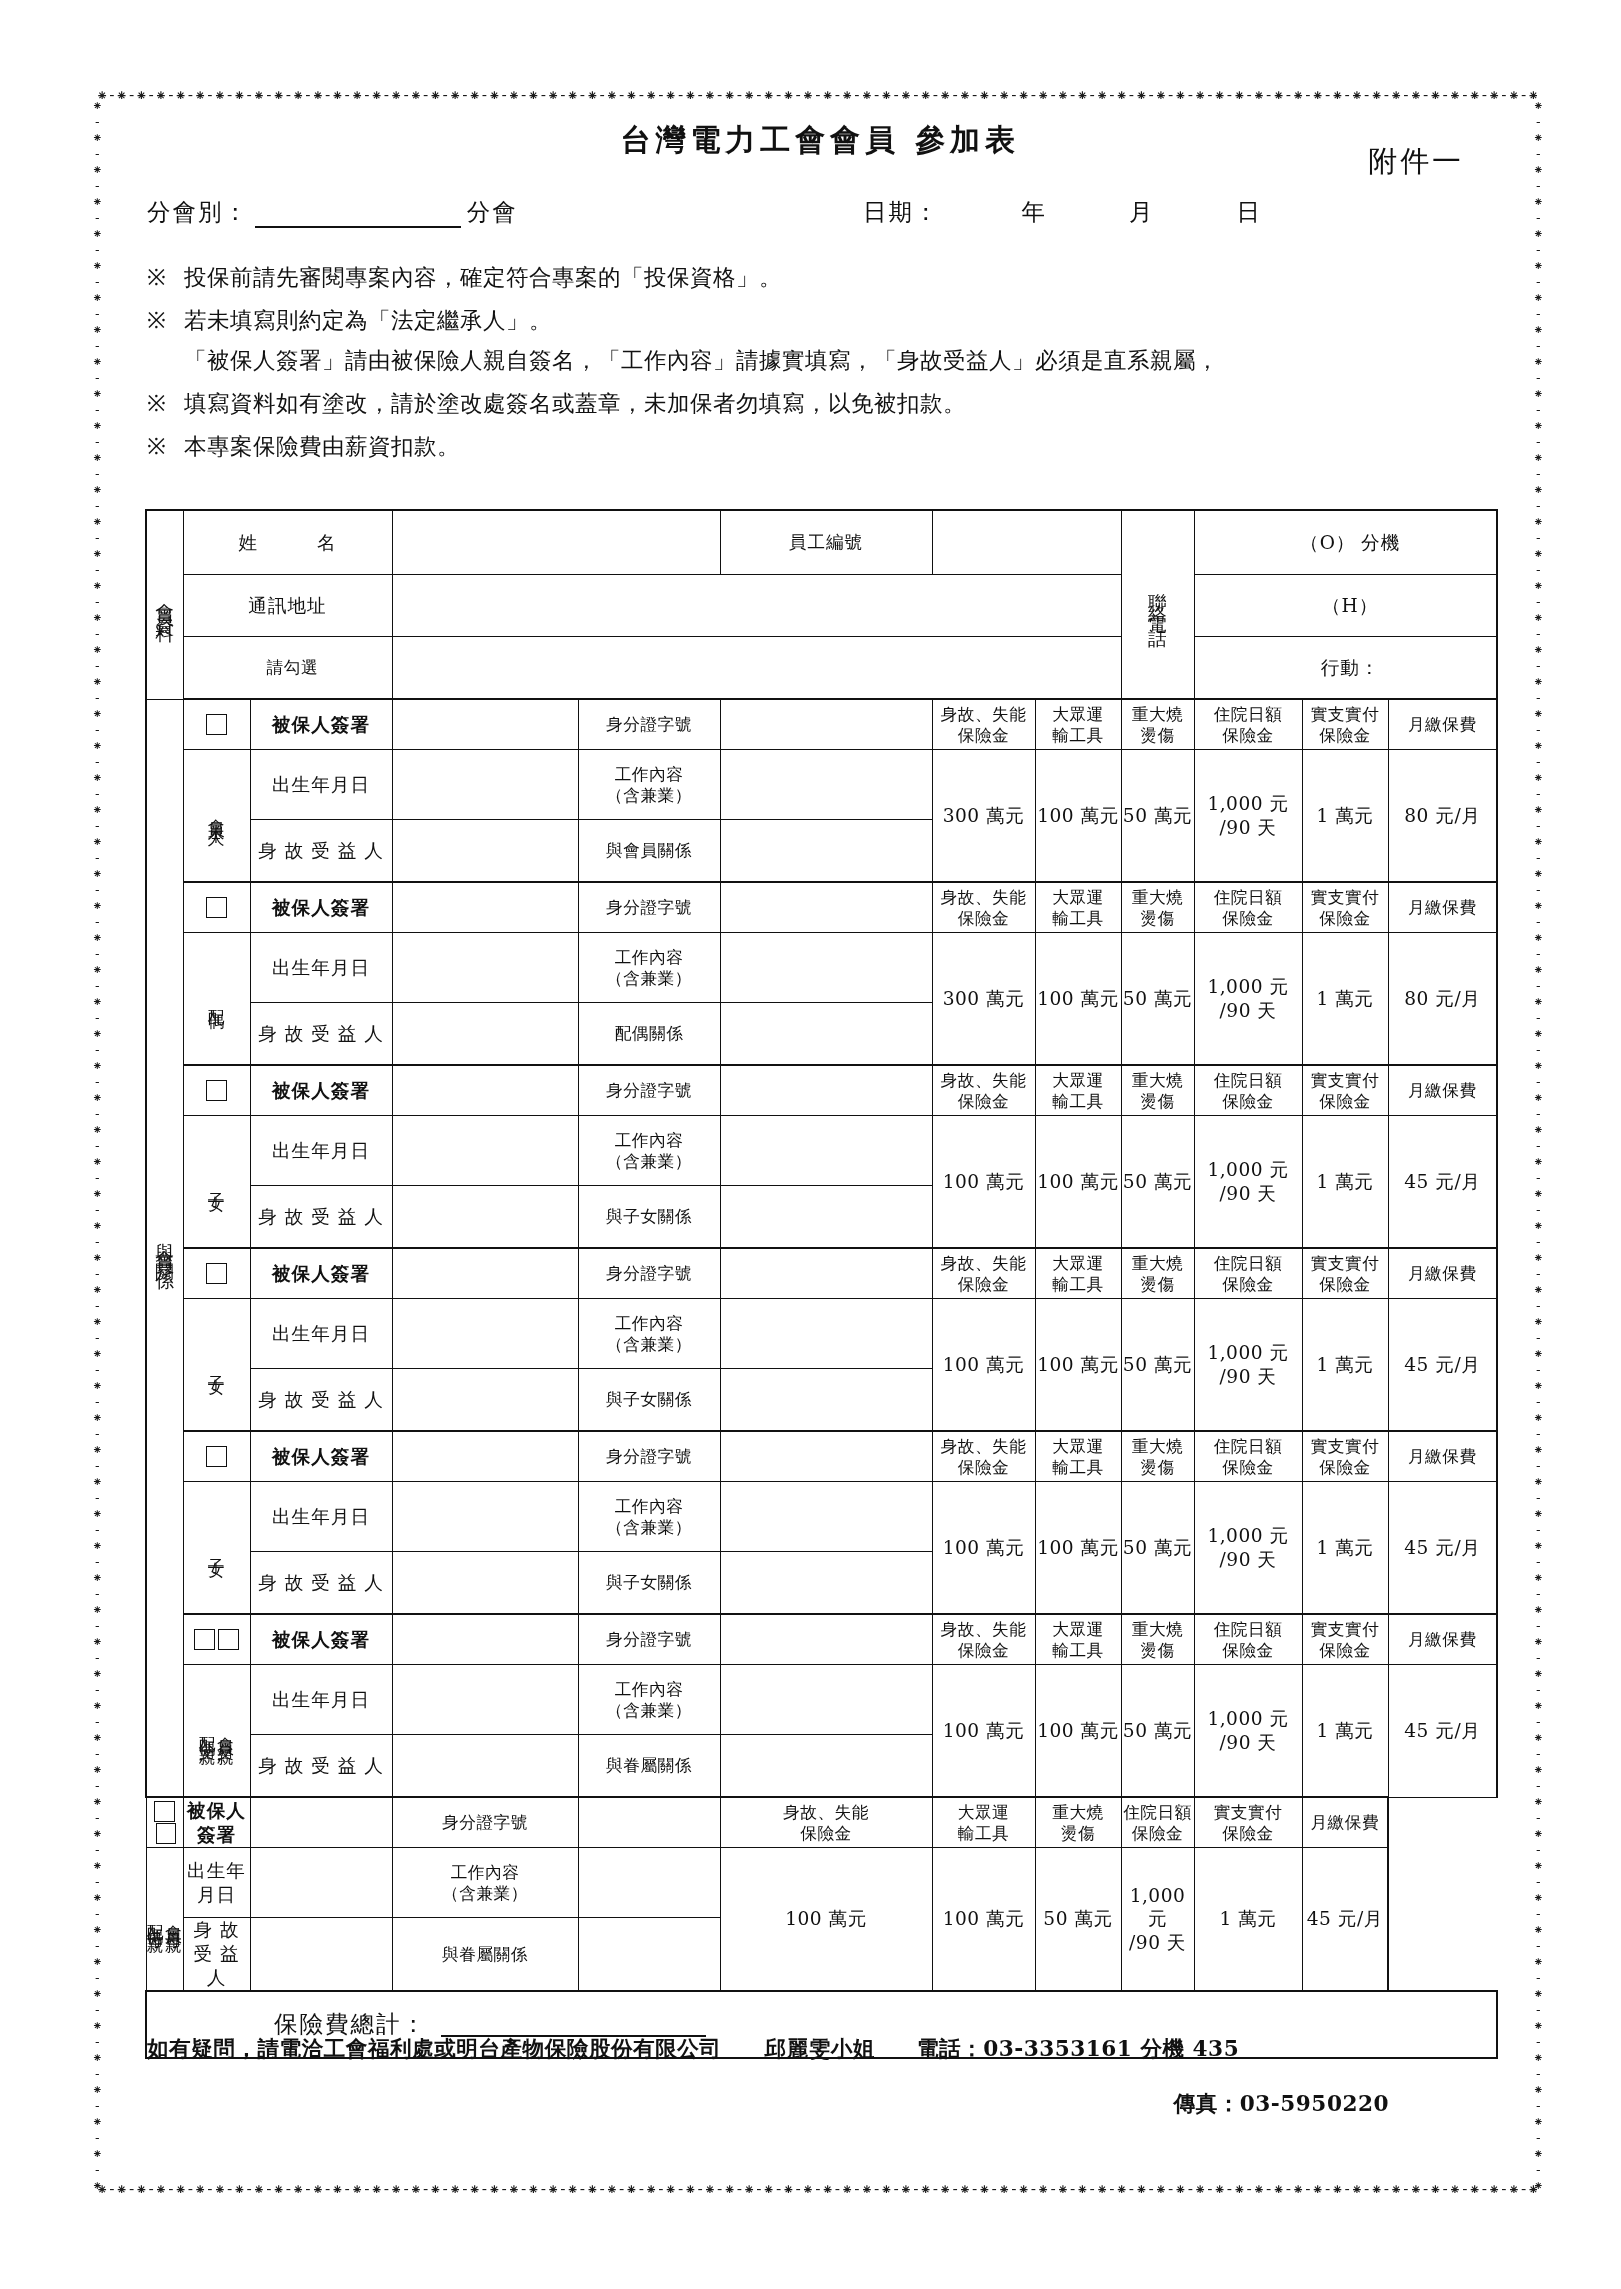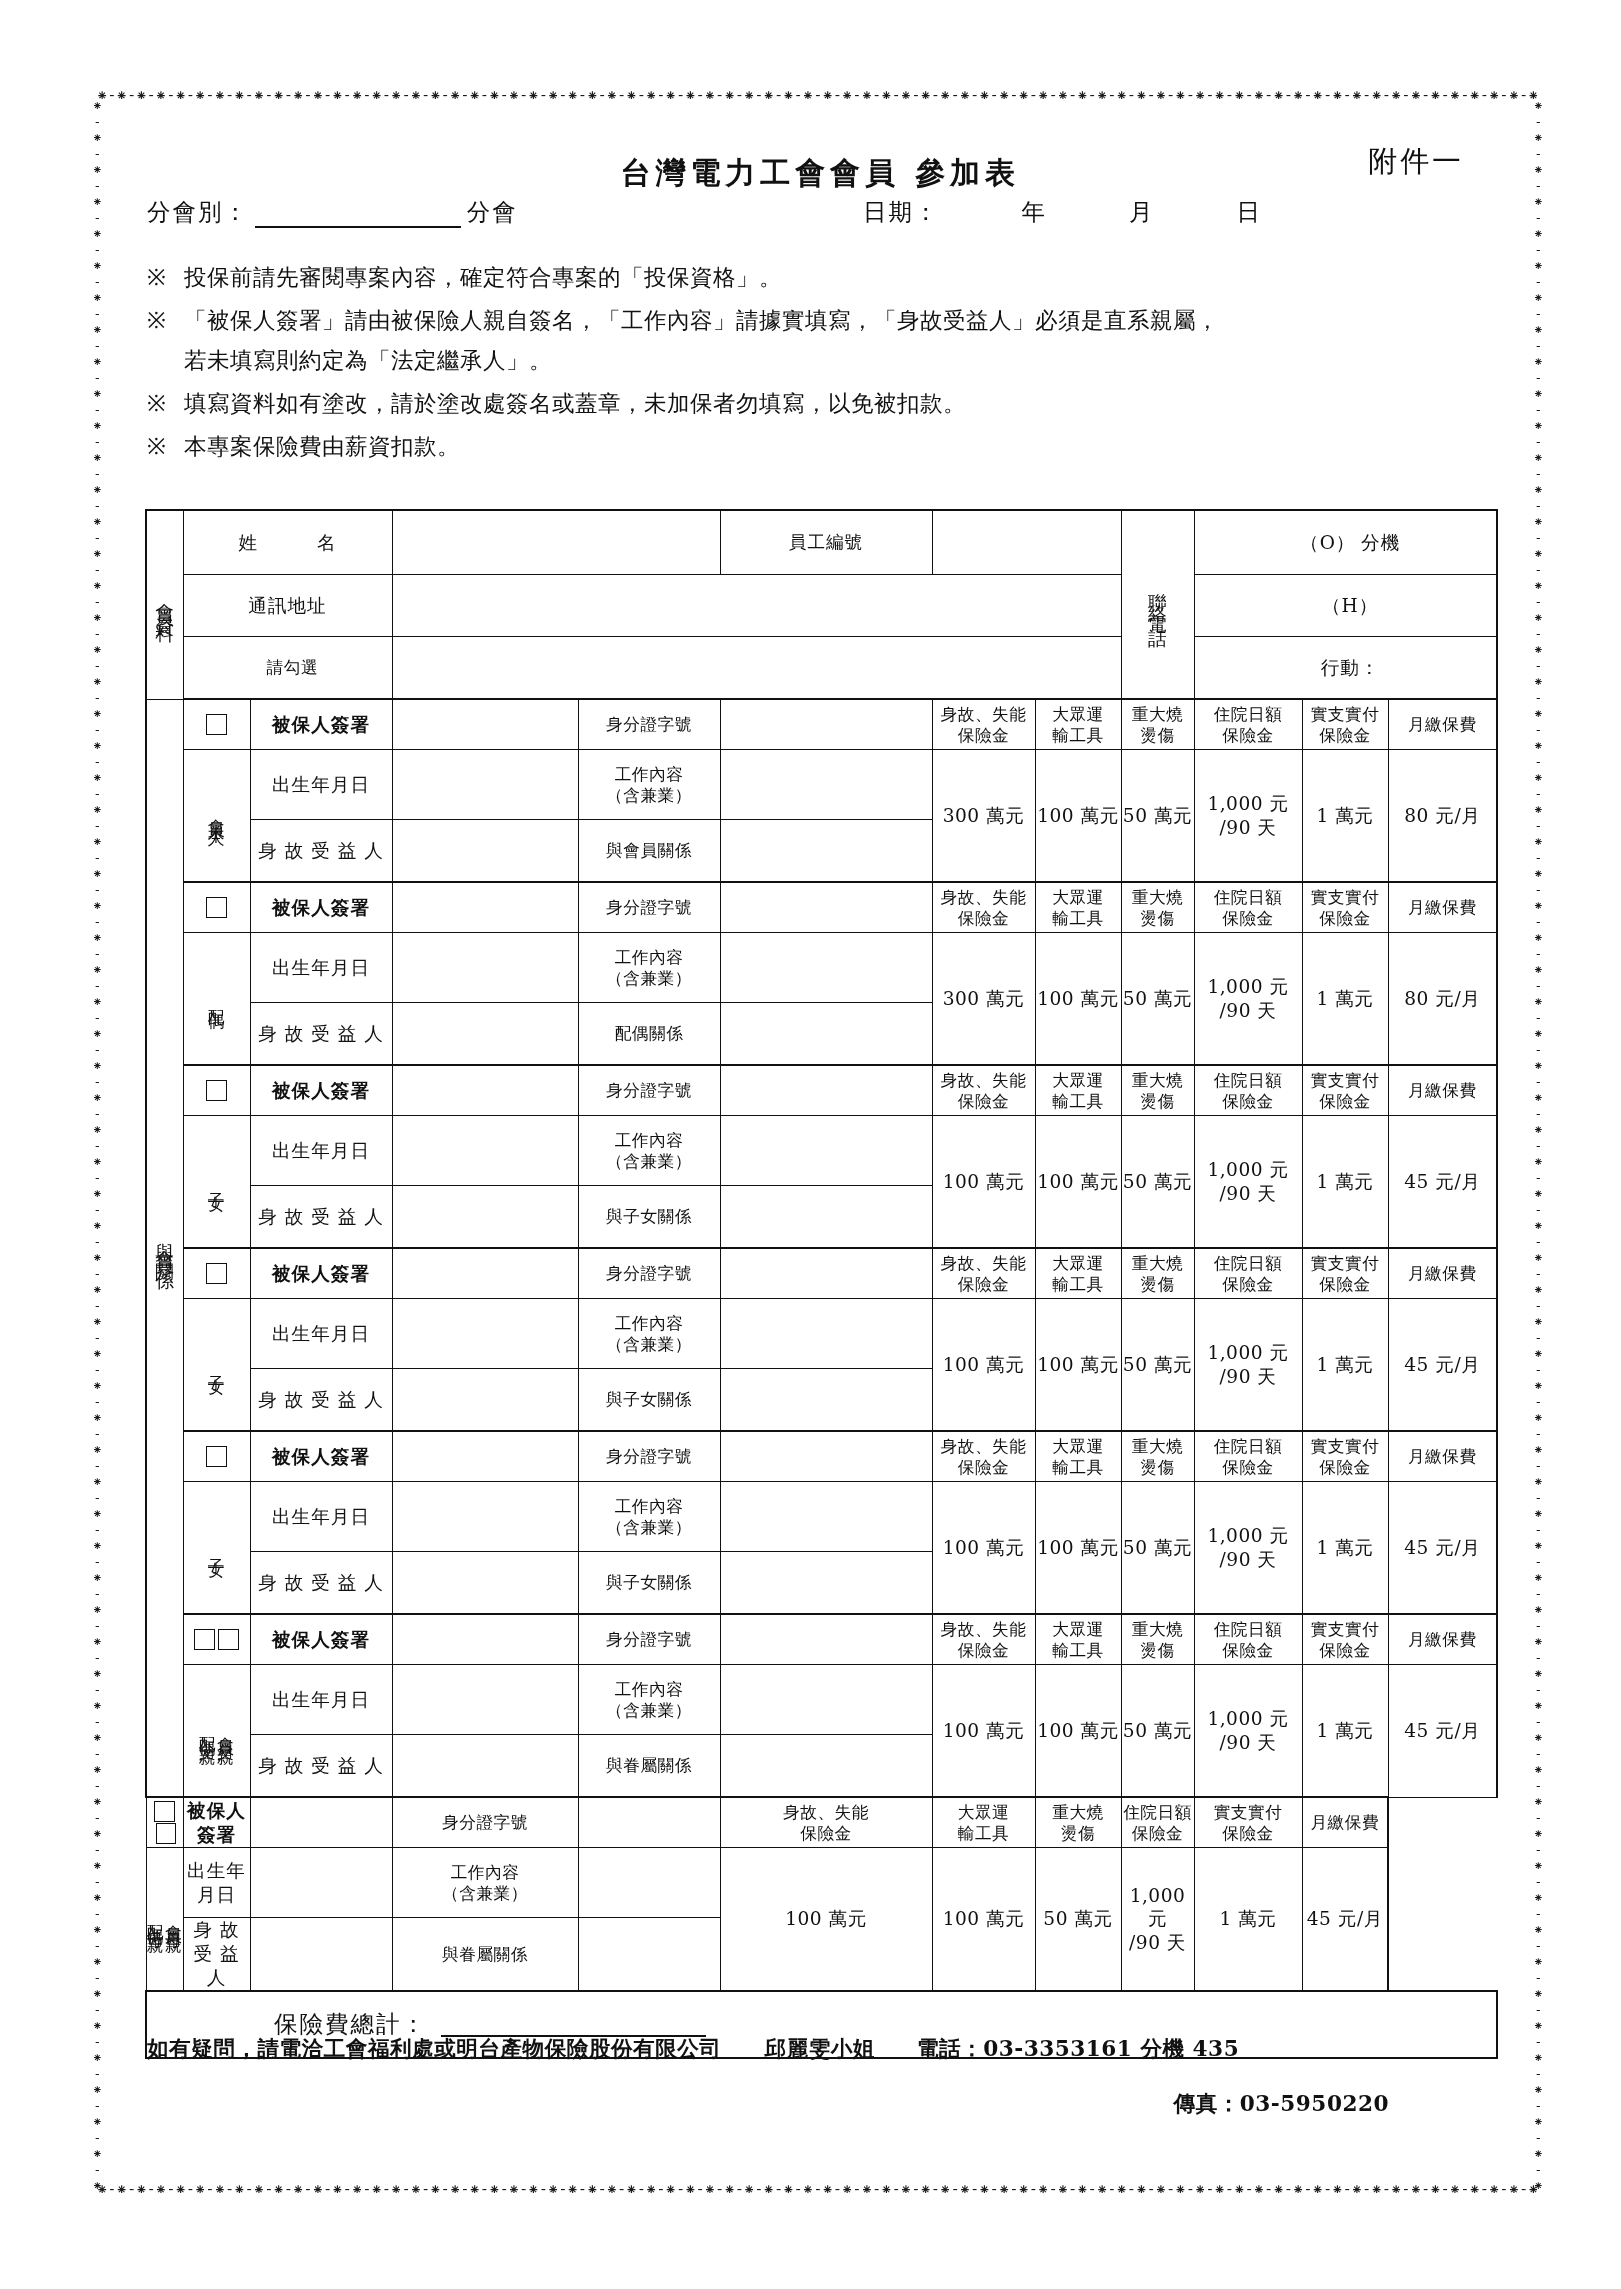"台灣電力工會會員 參加表" .doc-title { margin-top: 33px -> none }
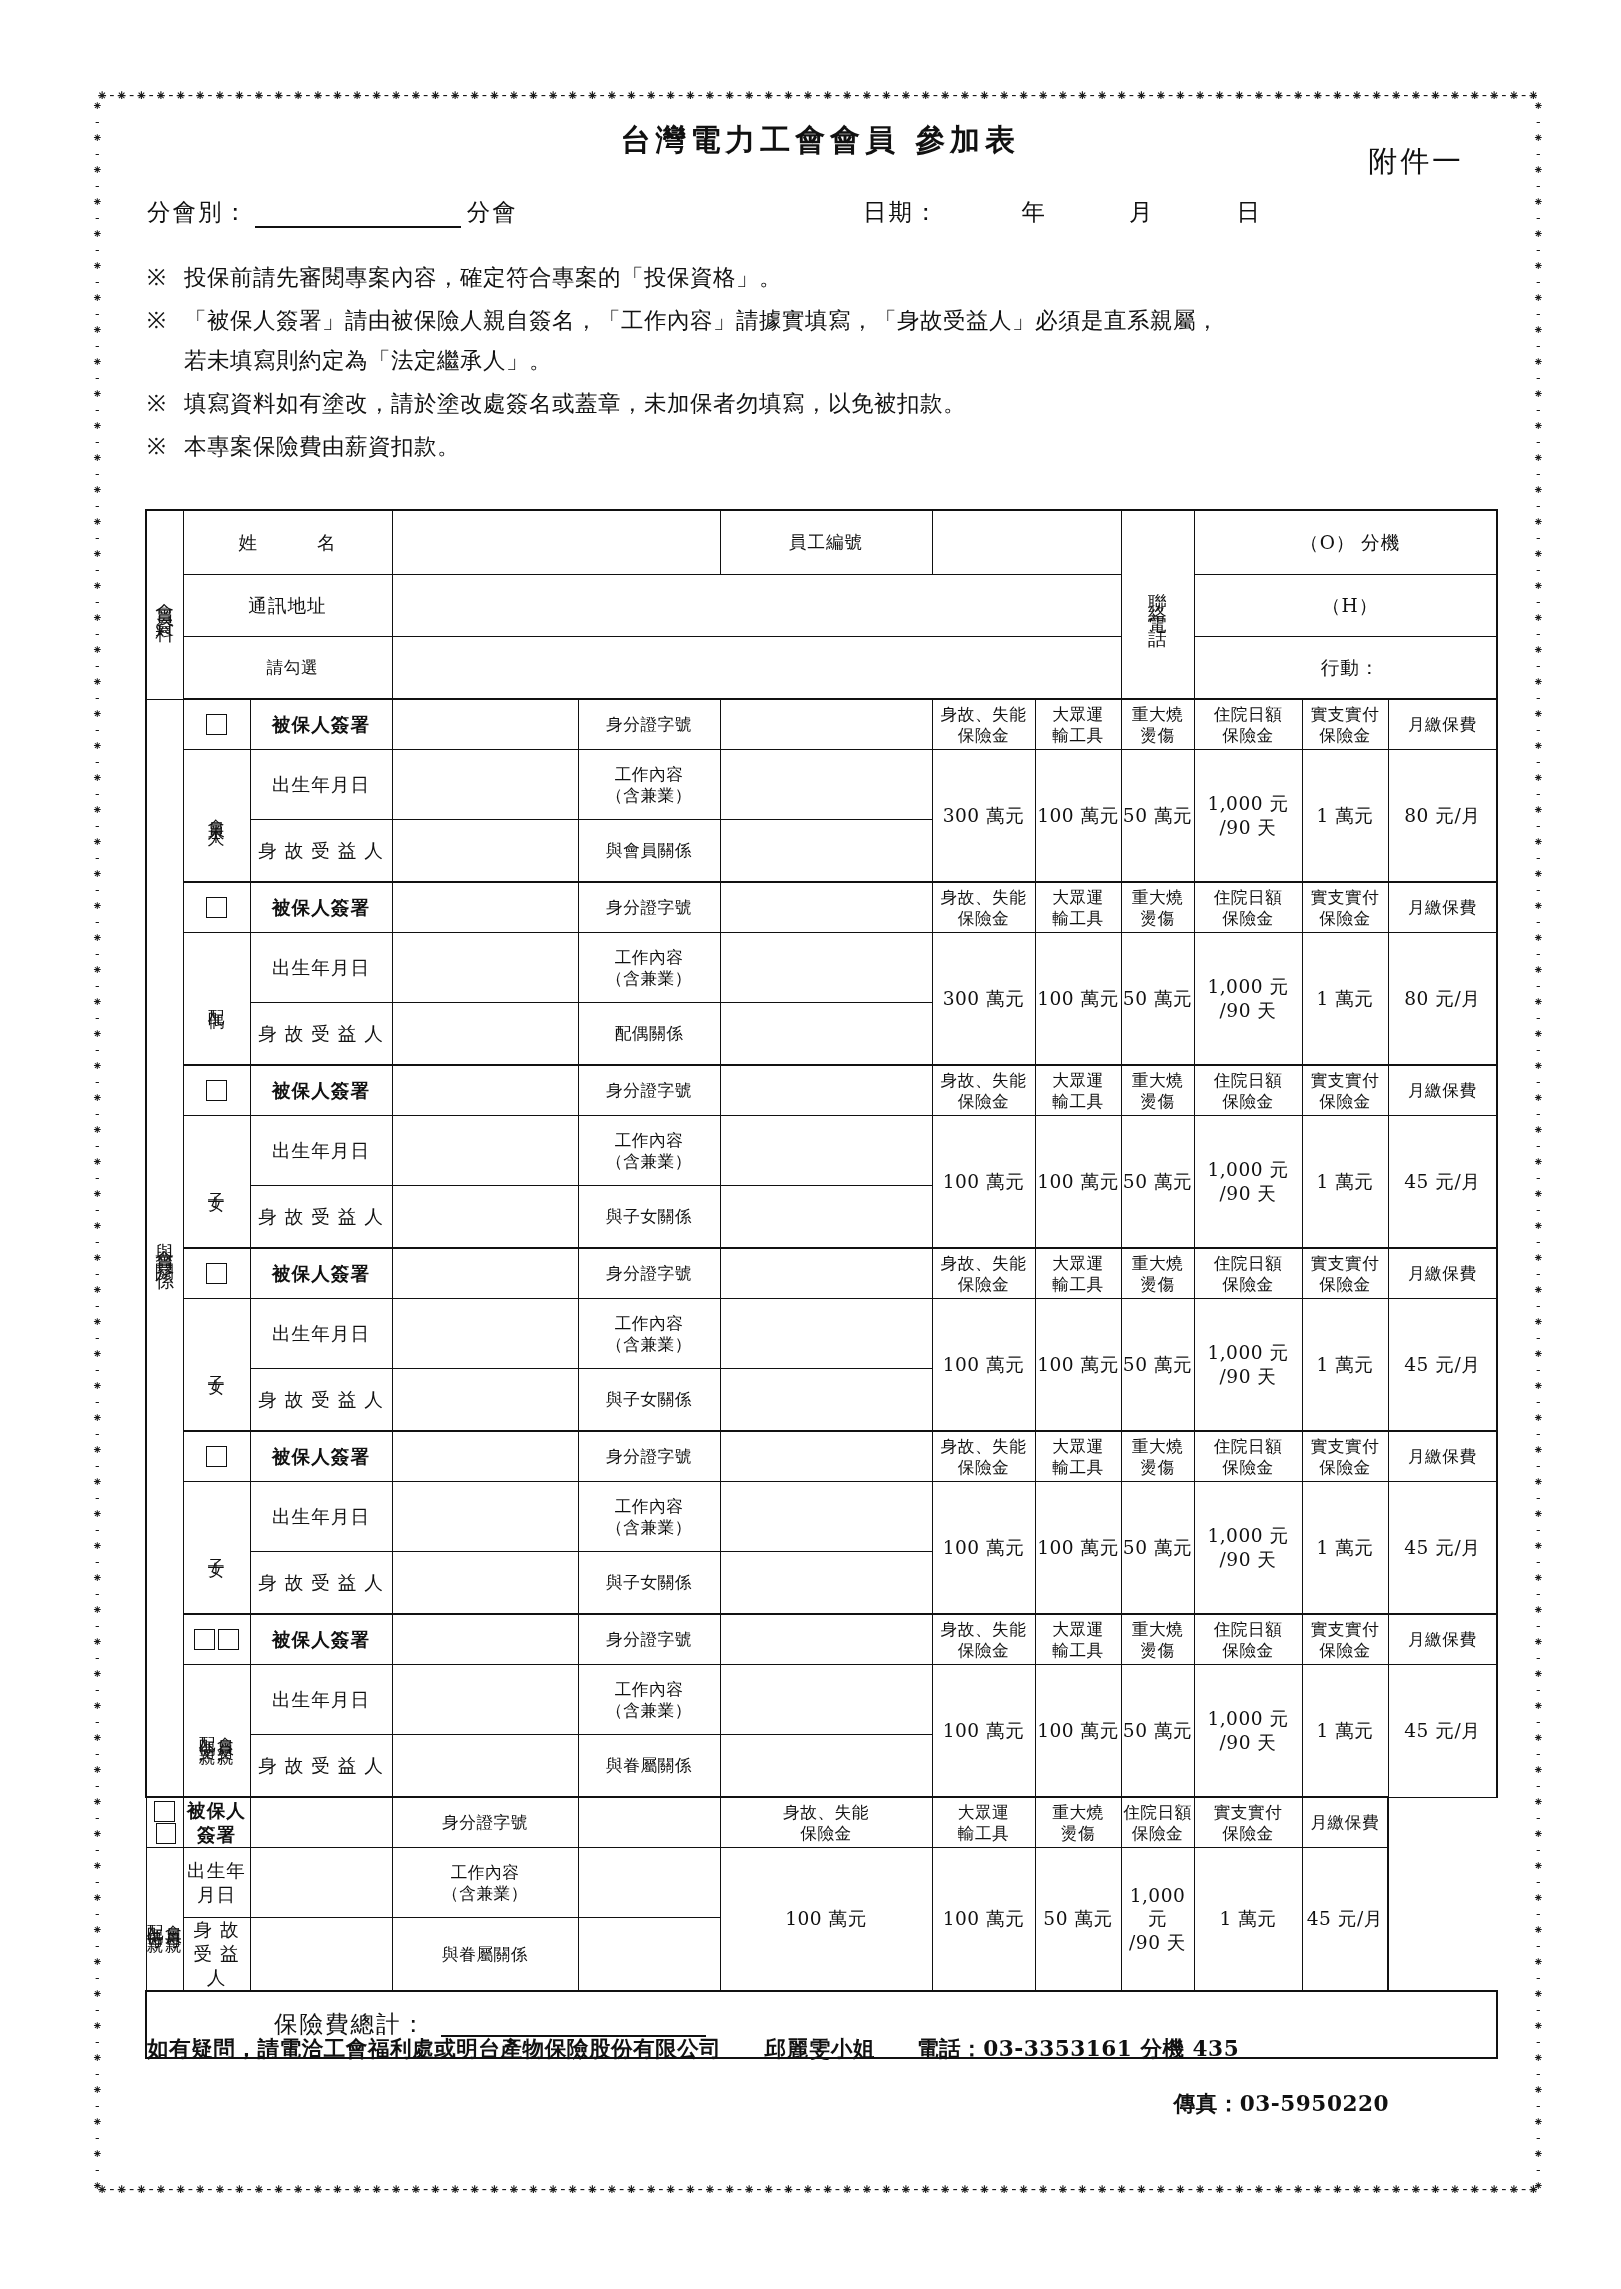"「被保人簽署」請由被保險人親自簽名，「工作內容」請據實填寫，「身故受益人」必須是" span.cont { order: before "若未填寫則約定為「法定繼承人」。" -> after "若未填寫則約定為「法定繼承人」。" }
